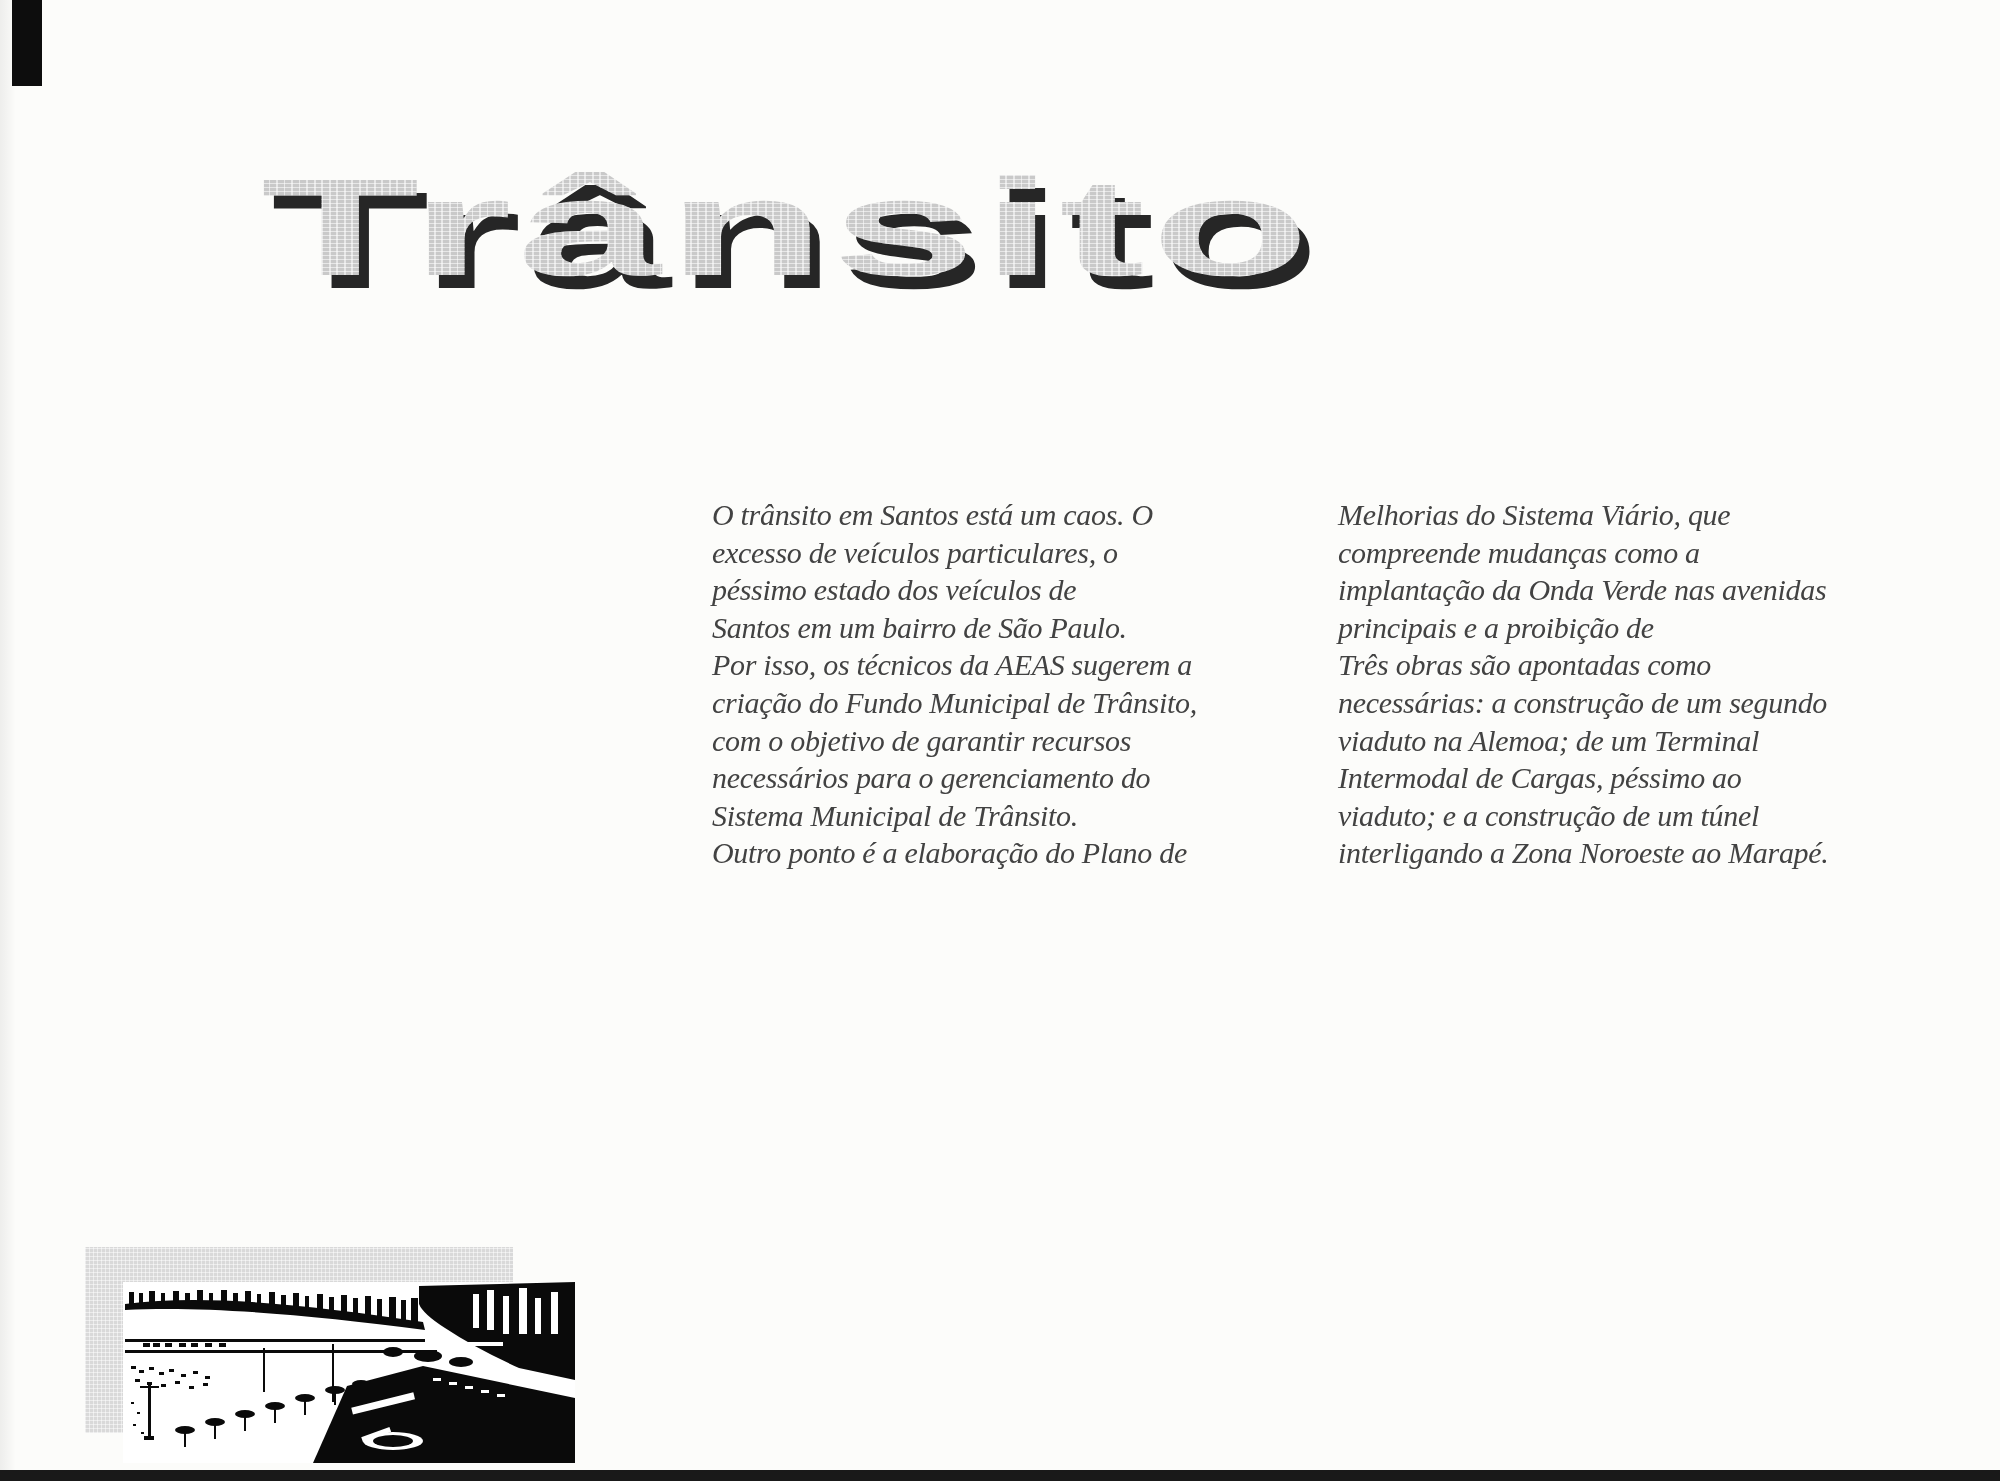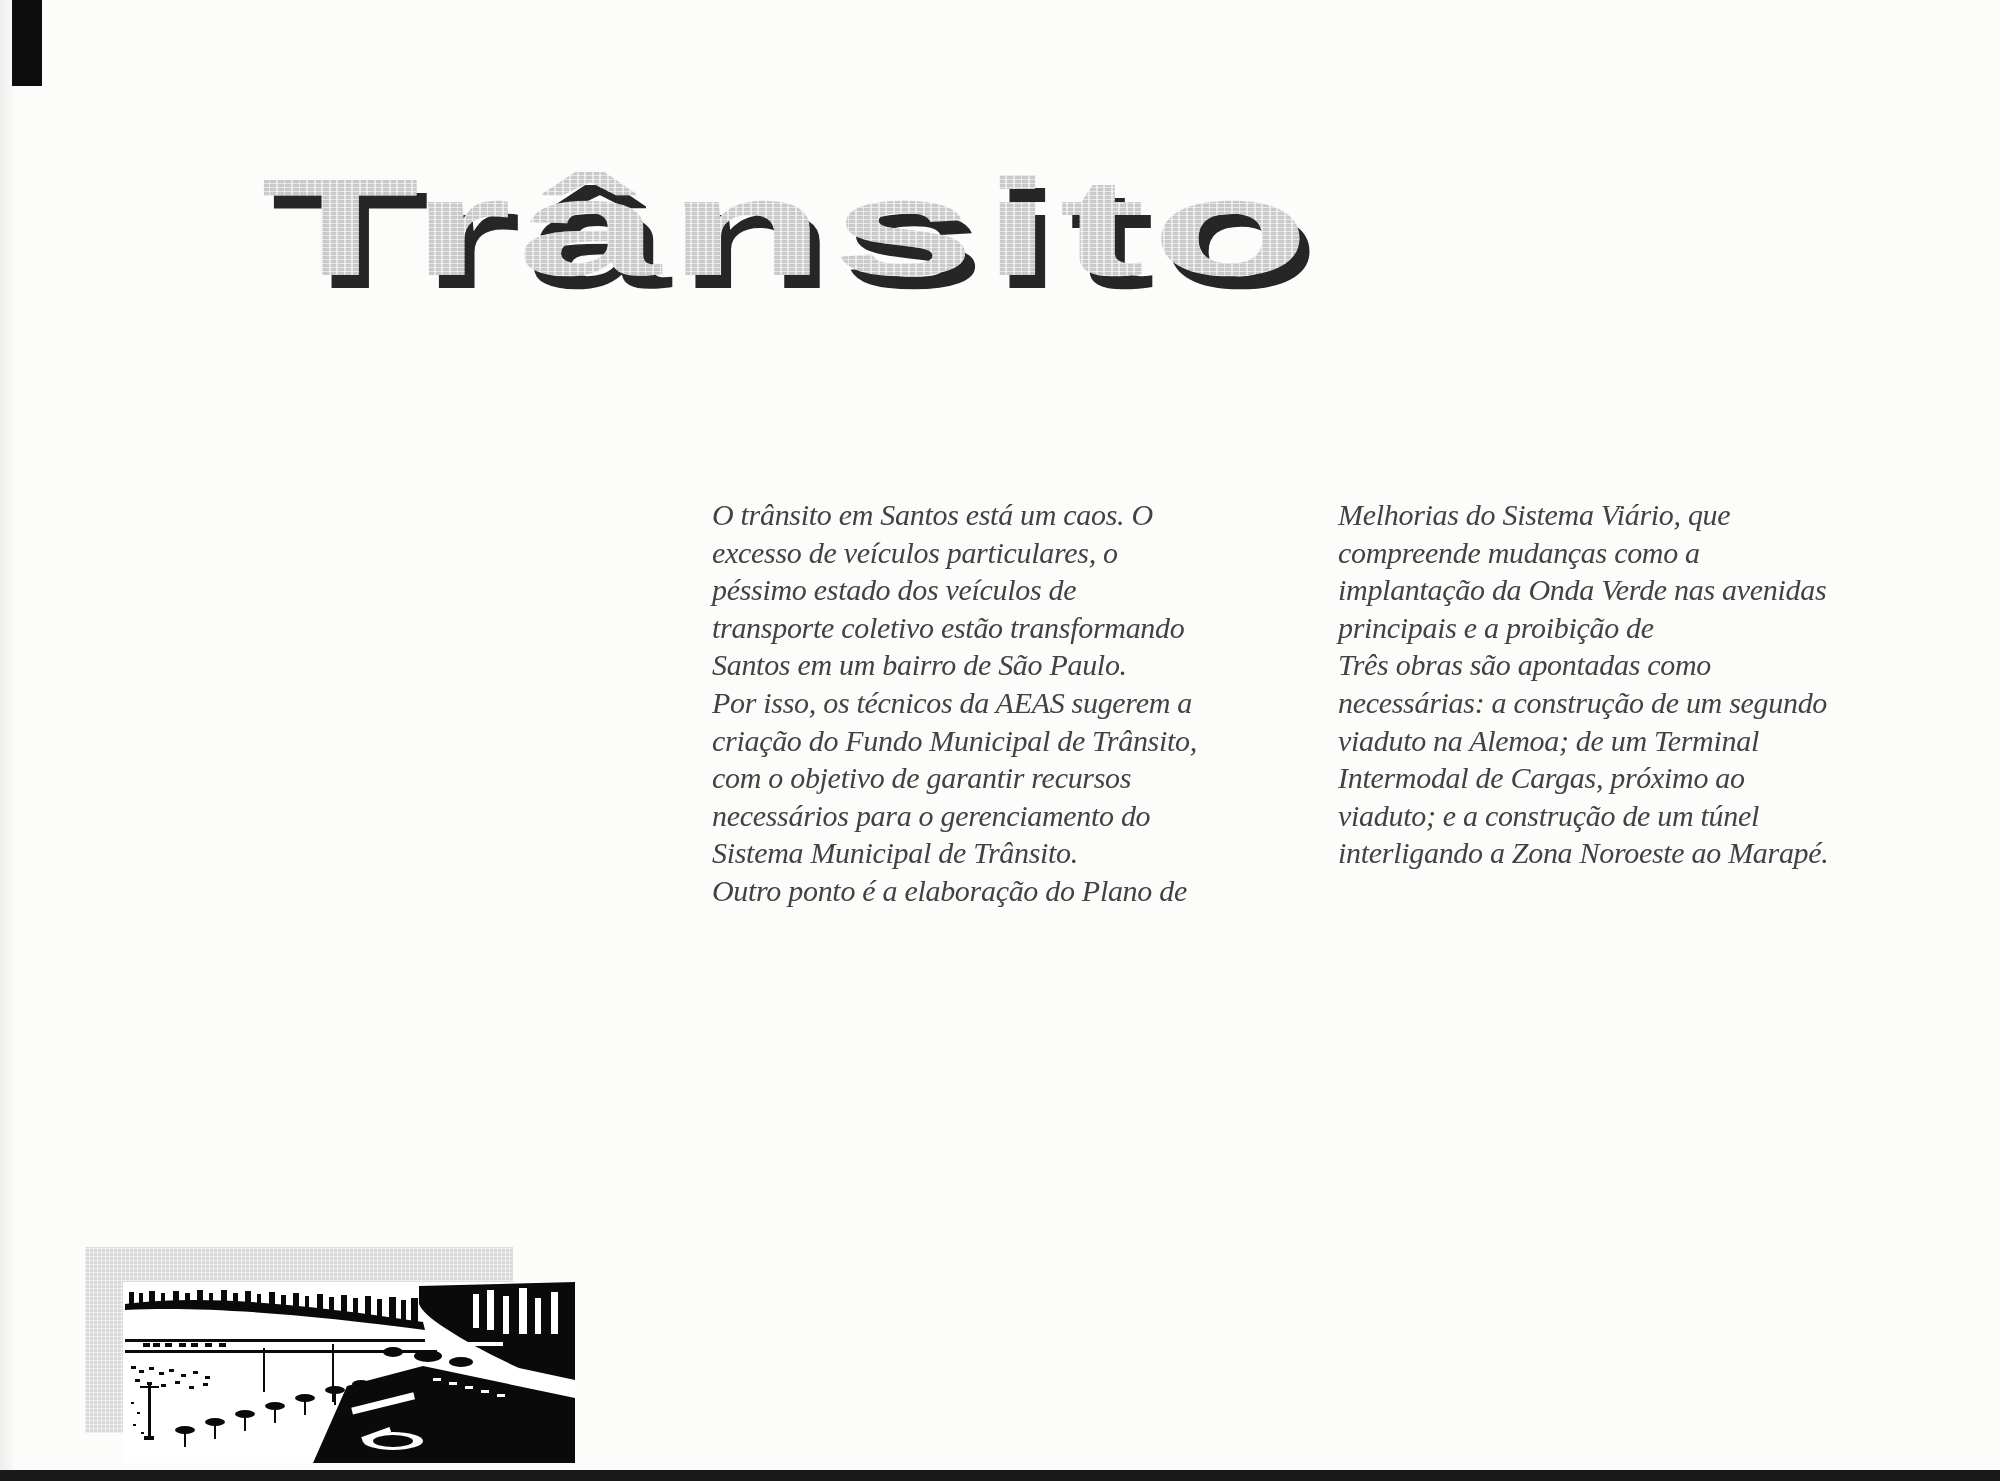"transporte coletivo estão transformando" span.line { html: <span>transporte coletivo estão transformando</span> -> none }
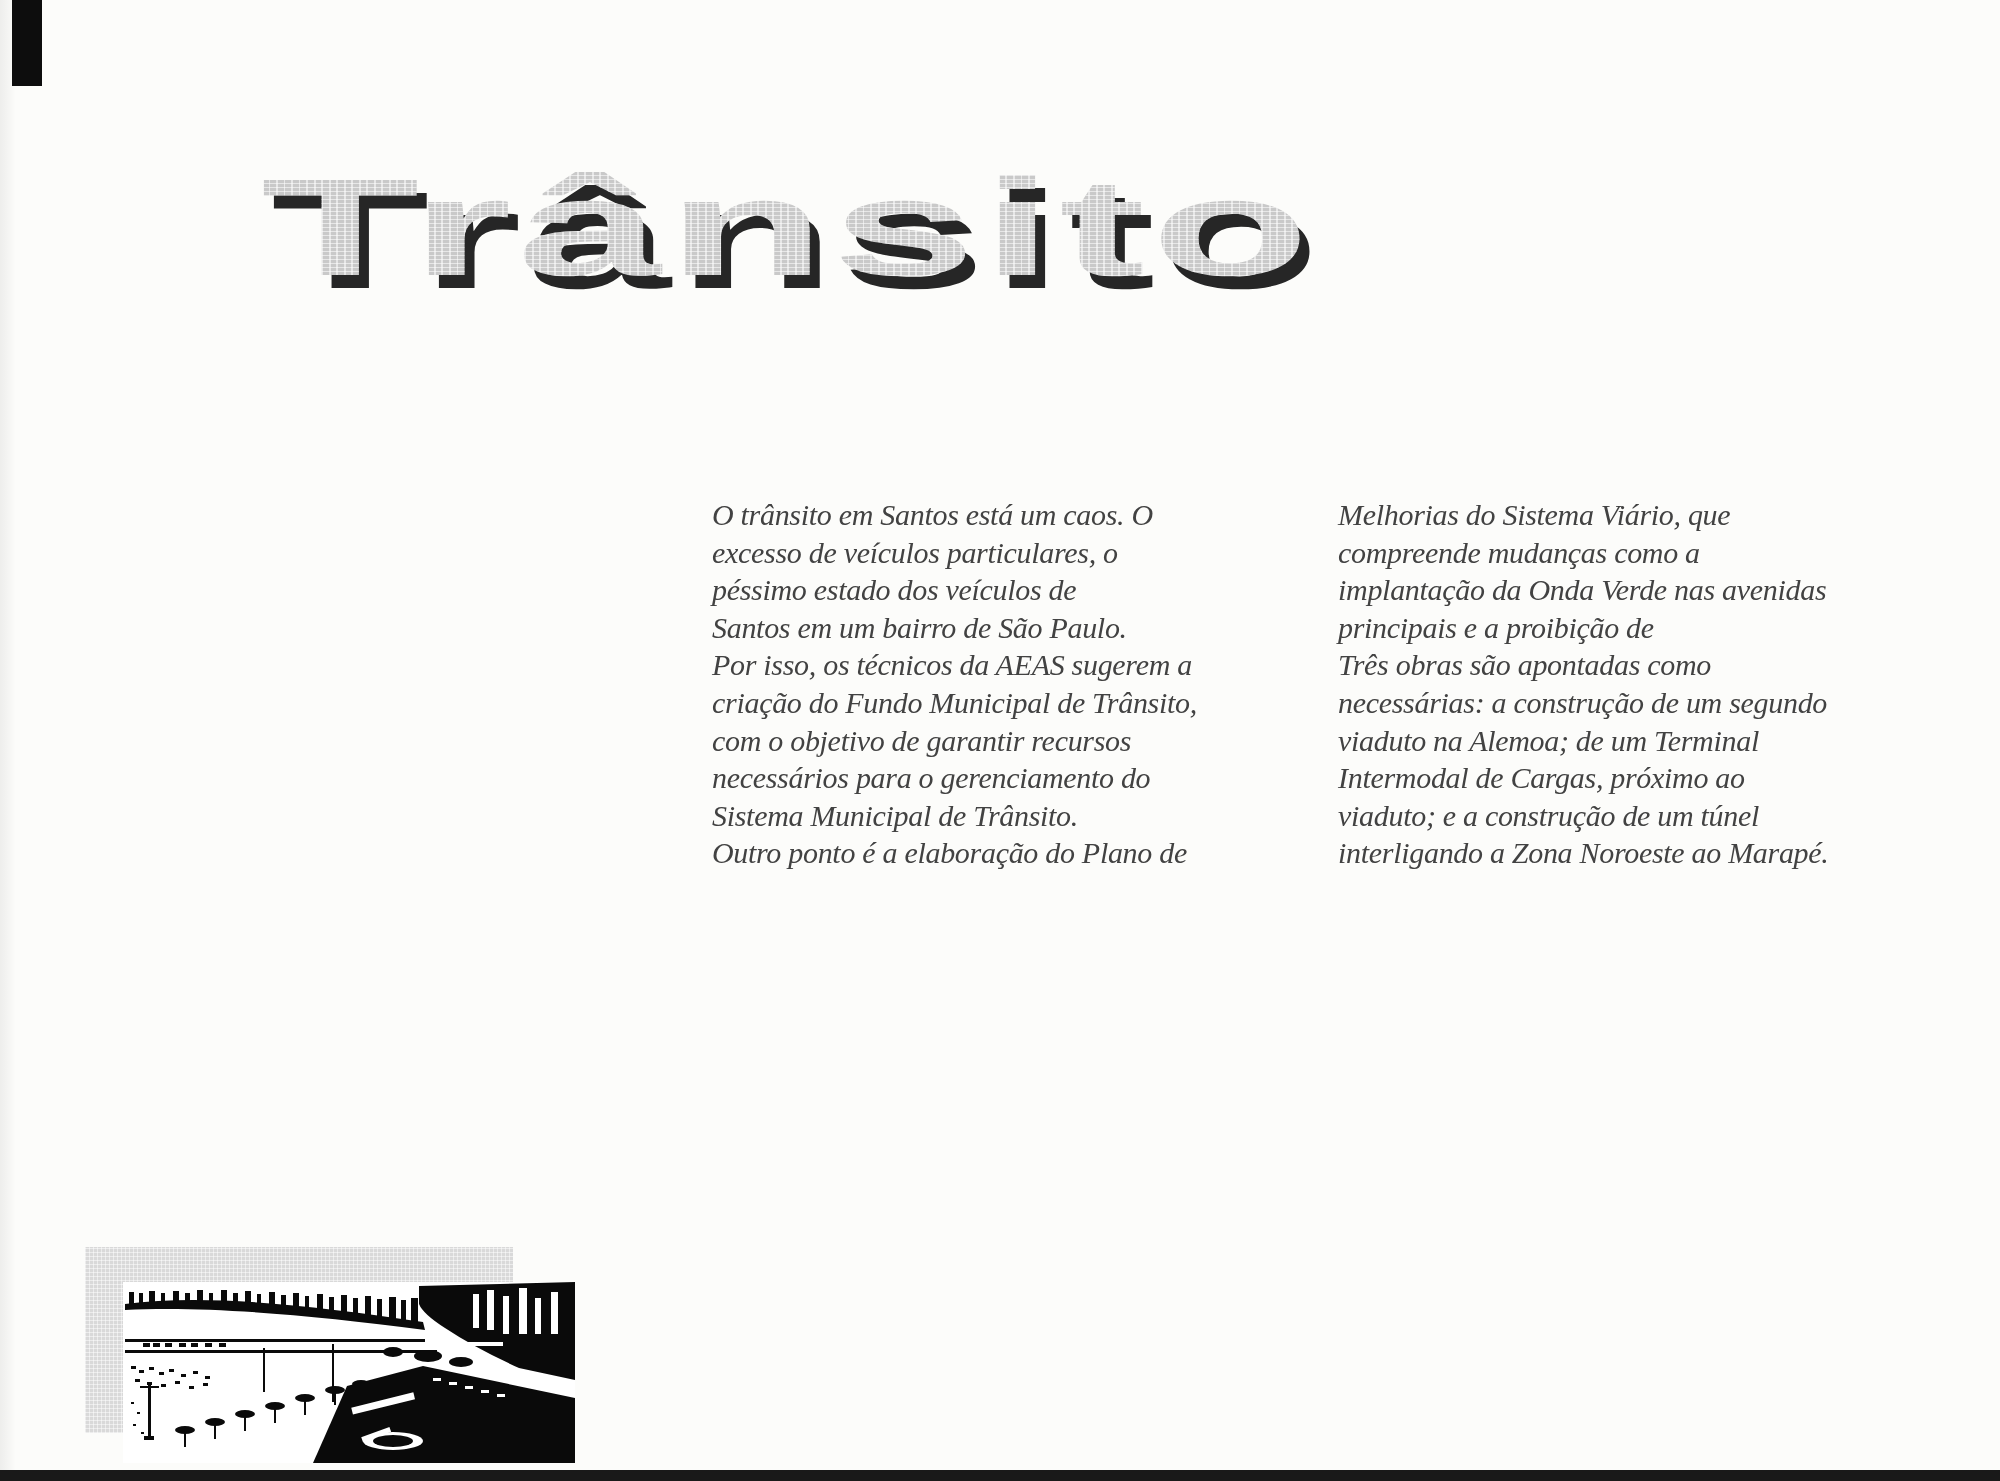"Intermodal de Cargas, próximo ao" span.line { text: próximo -> péssimo }
